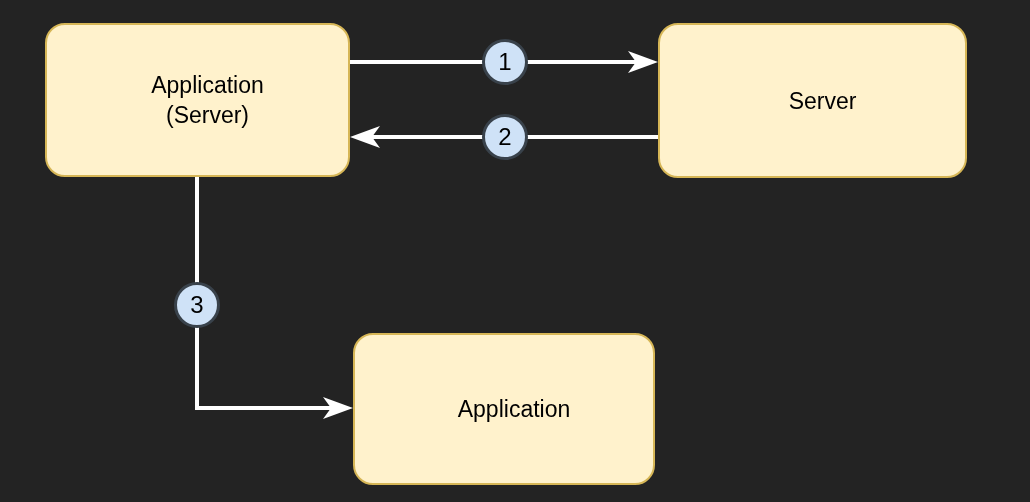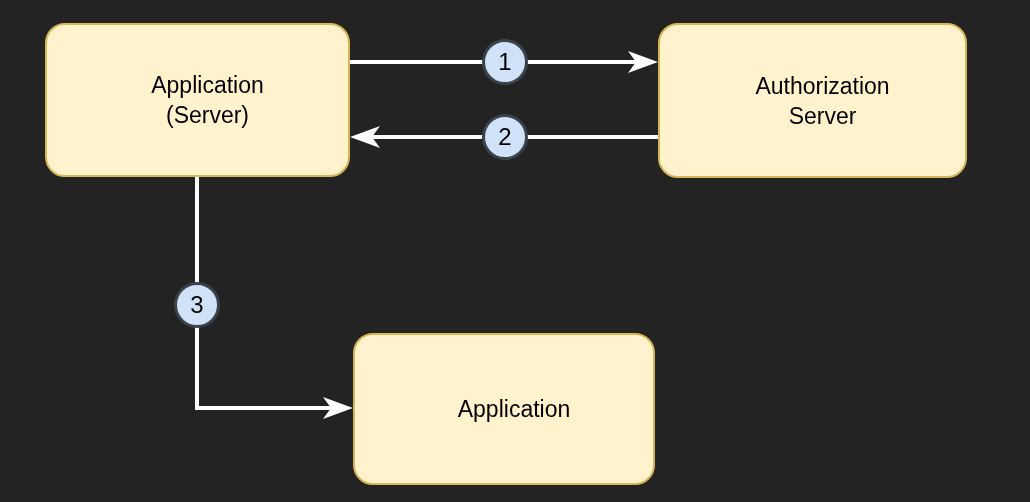"Authorization" span { html: <span>Authorization</span> -> none }
